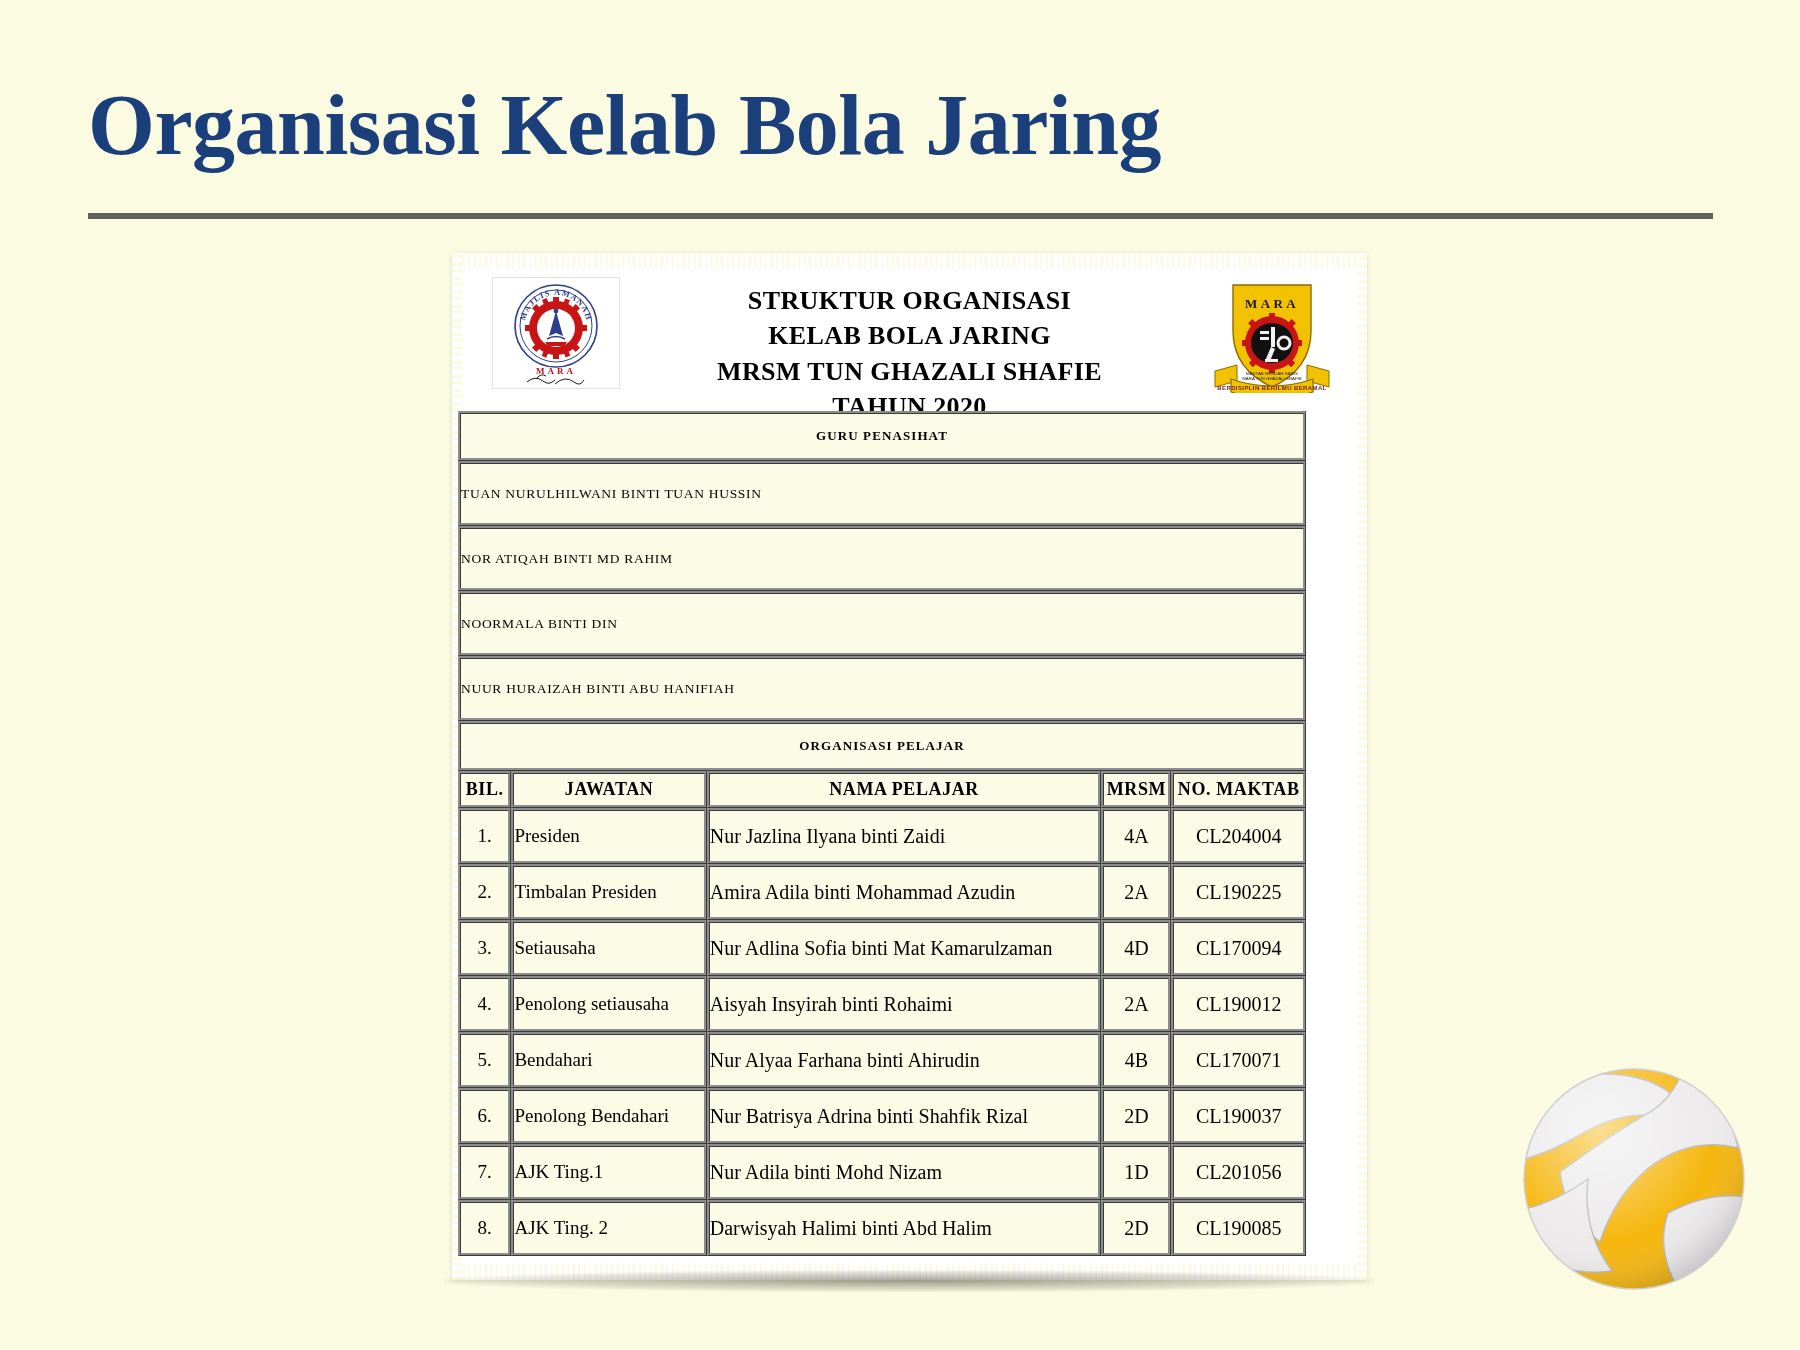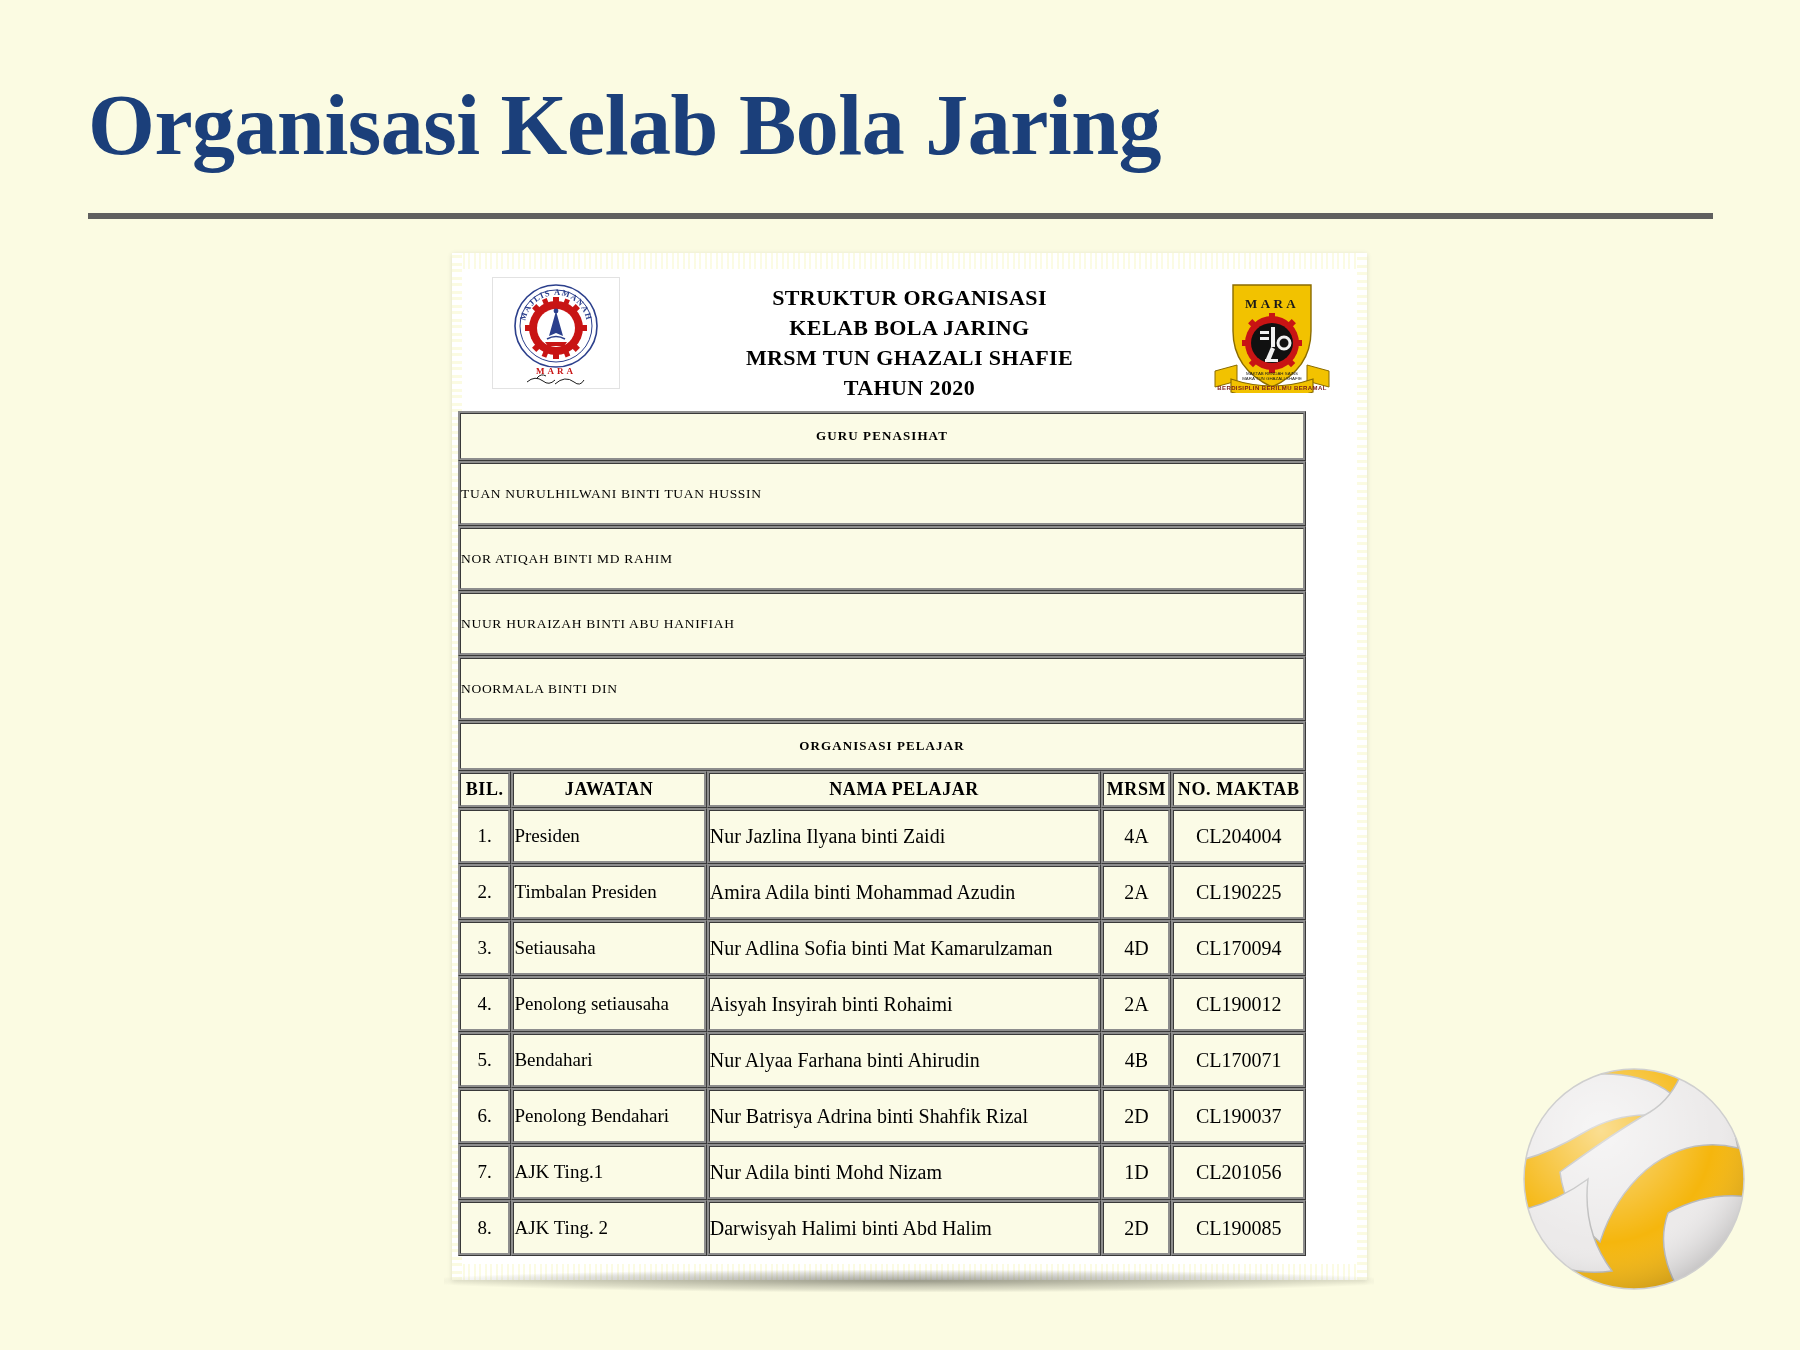"STRUKTUR ORGANISASI" #doc-heading { font-size: 22px -> 26px }
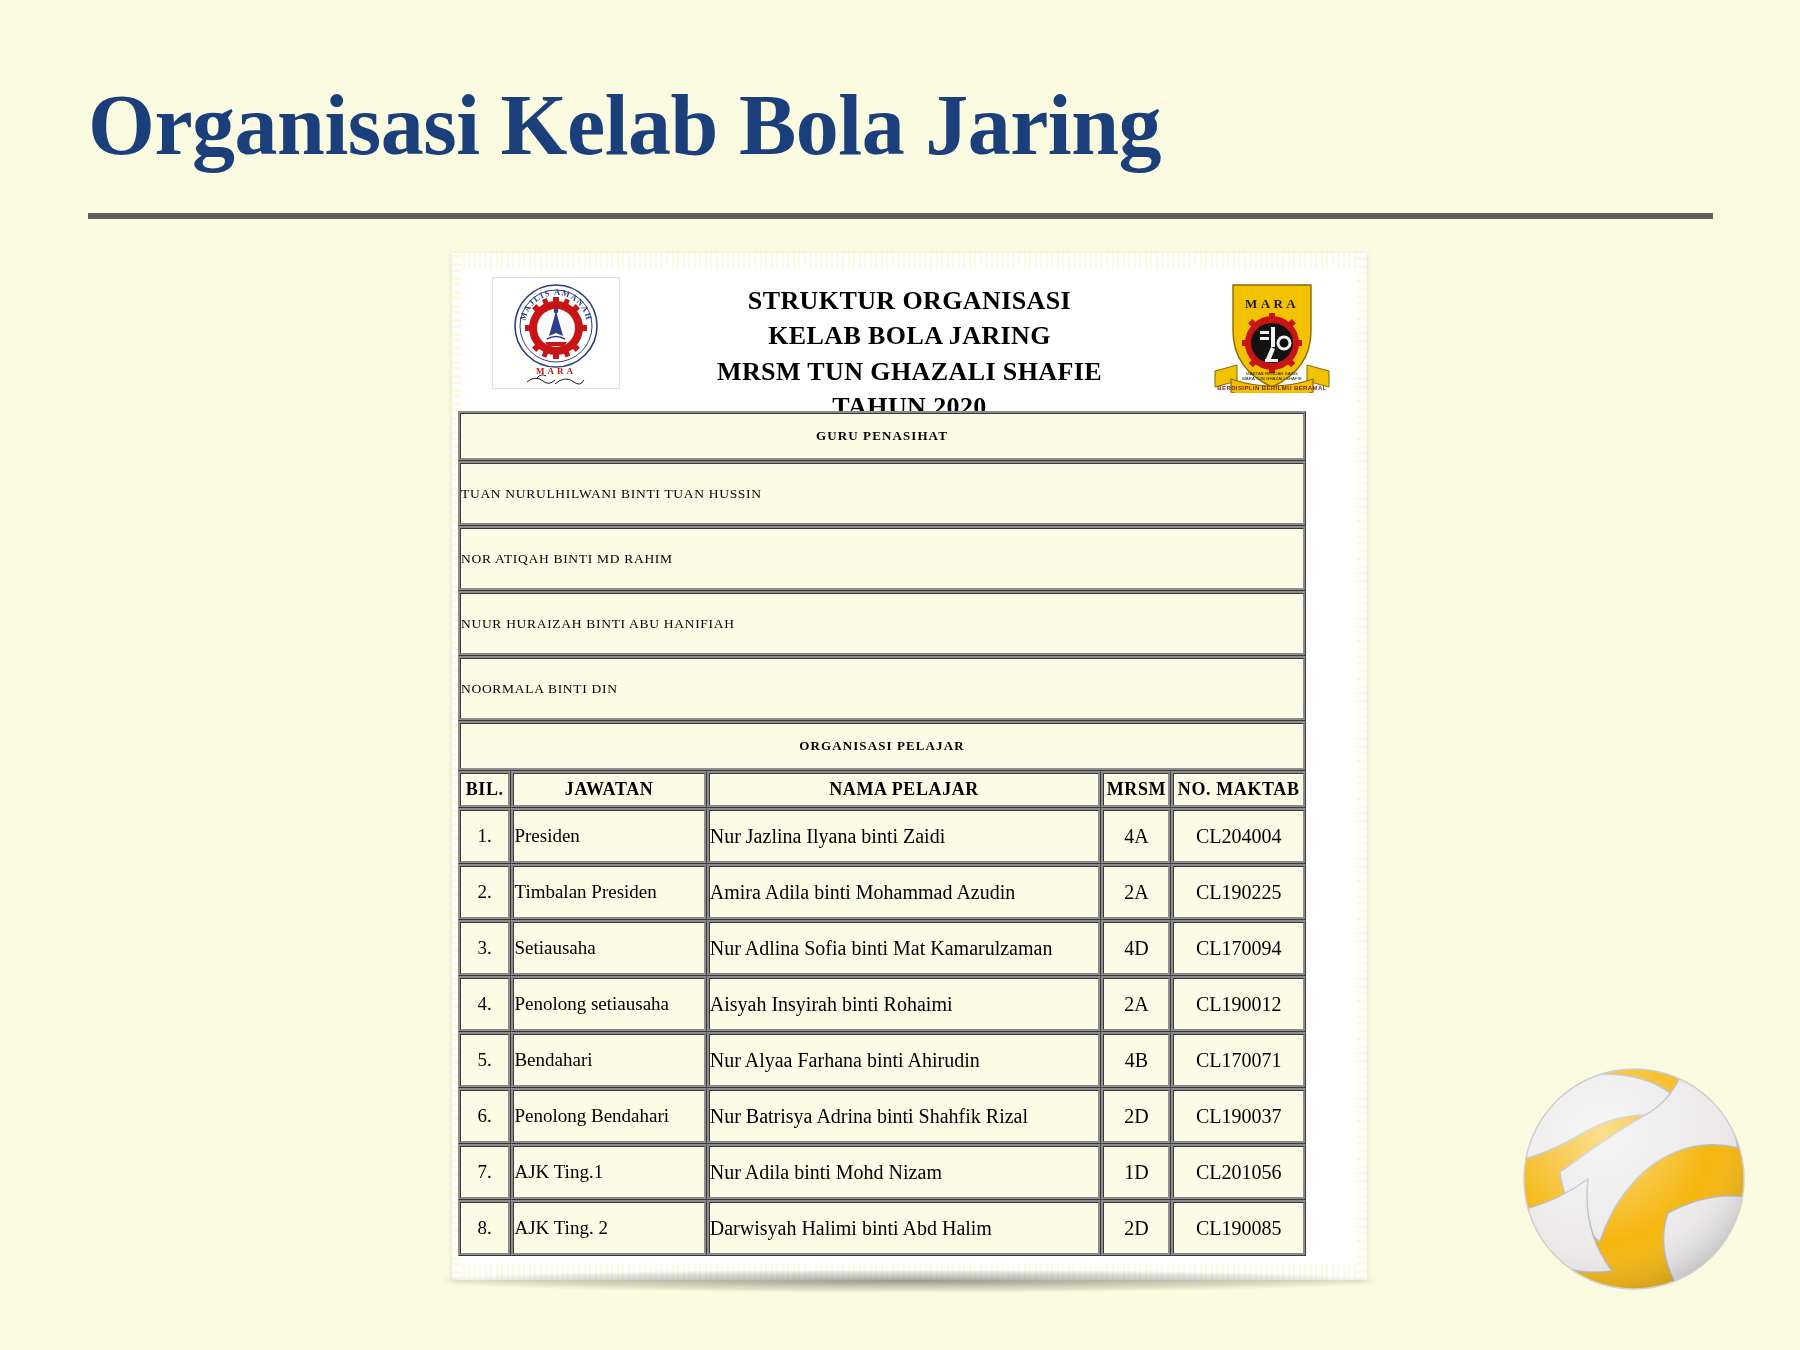"NUUR HURAIZAH BINTI ABU HANIFIAH" tr { order: before "NOORMALA BINTI DIN" -> after "NOORMALA BINTI DIN" }
